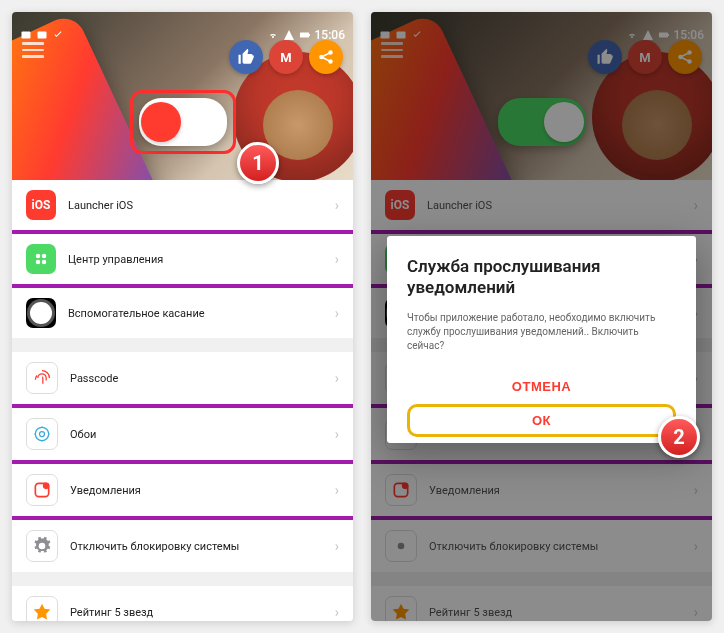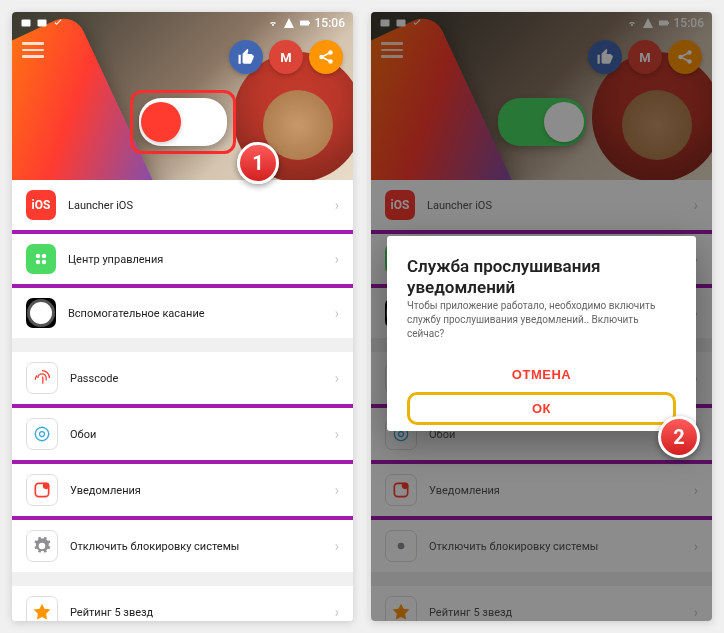"15:06" .status-bar { padding: 0 8px -> 12px 8px }
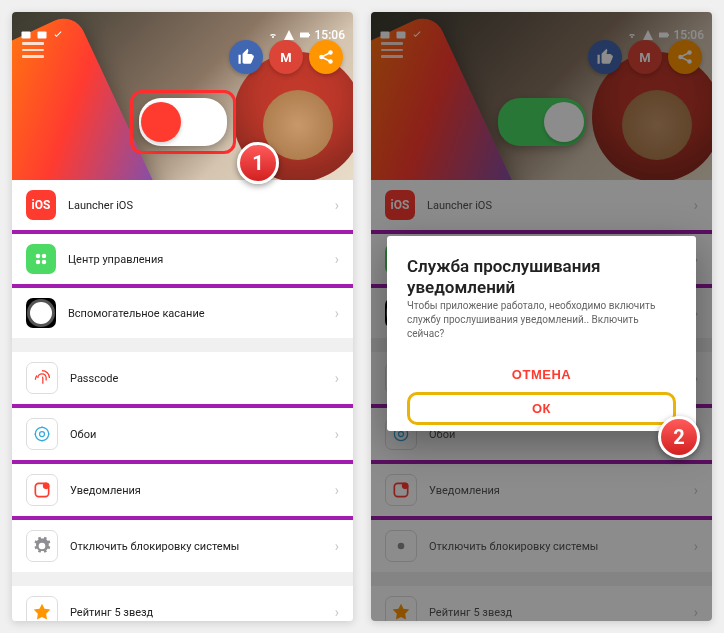"Служба прослушивания уведомлений" .dialog-title { margin-bottom: none -> 12px }
